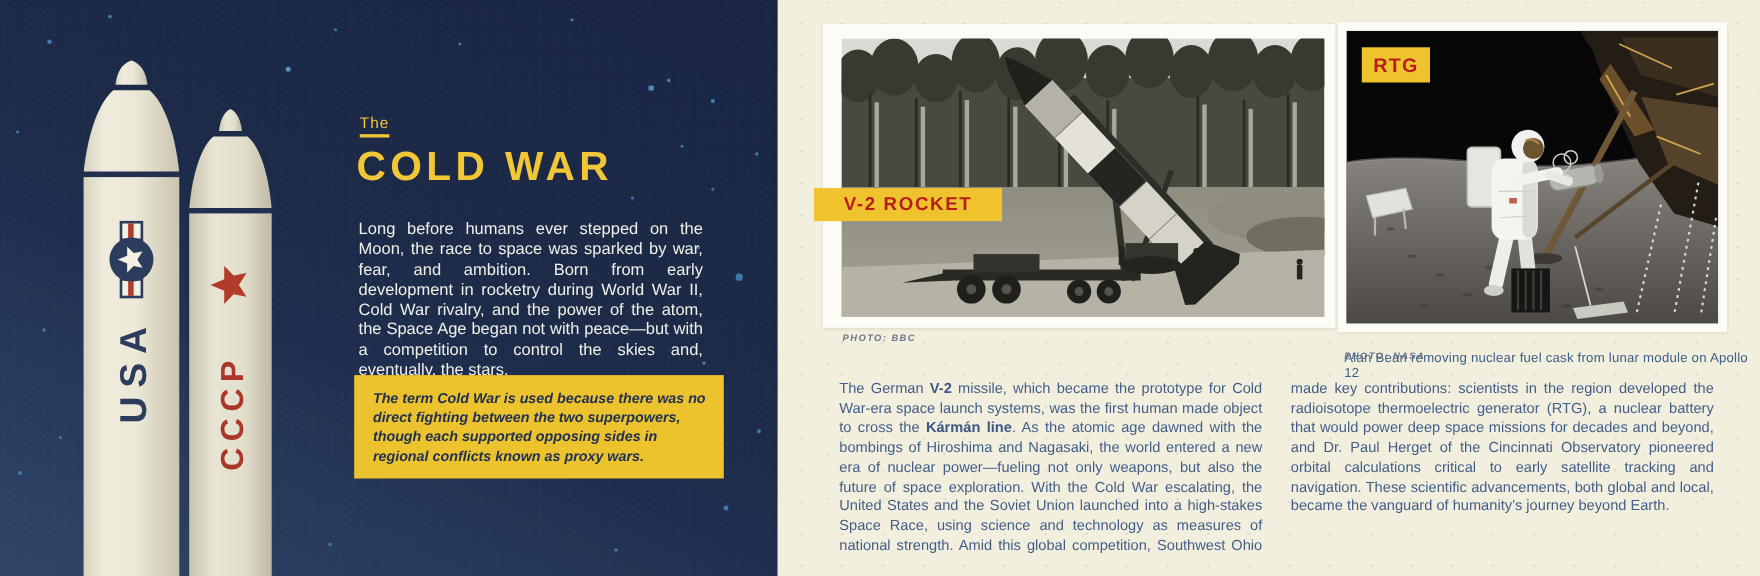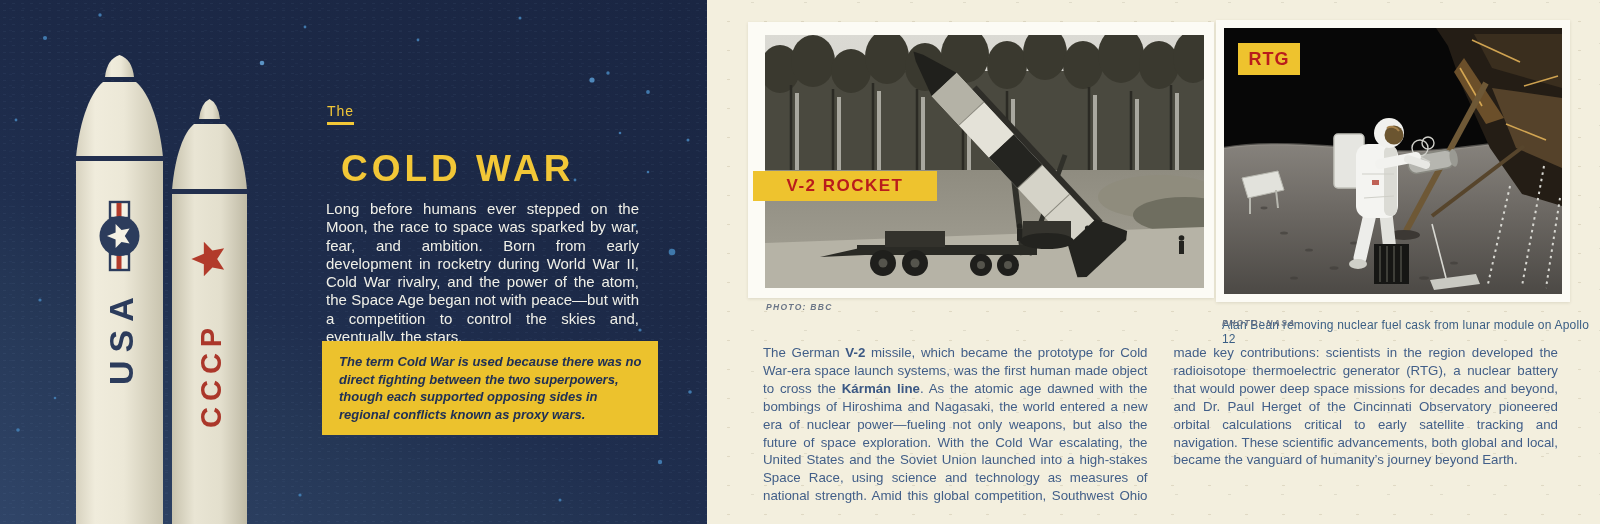"COLD WAR" .main-title { margin: 17px -> 0 }
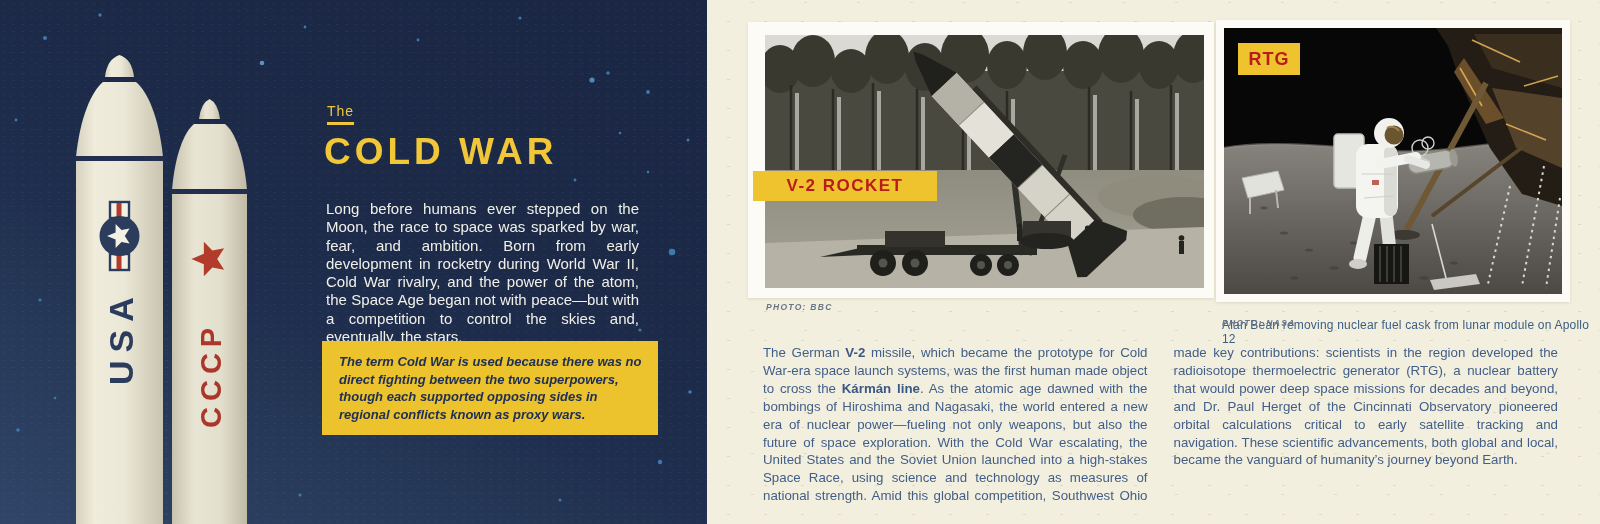"V-2 ROCKET" .label-v2 { margin-left: 13px -> none; width: 184px -> 171px }
